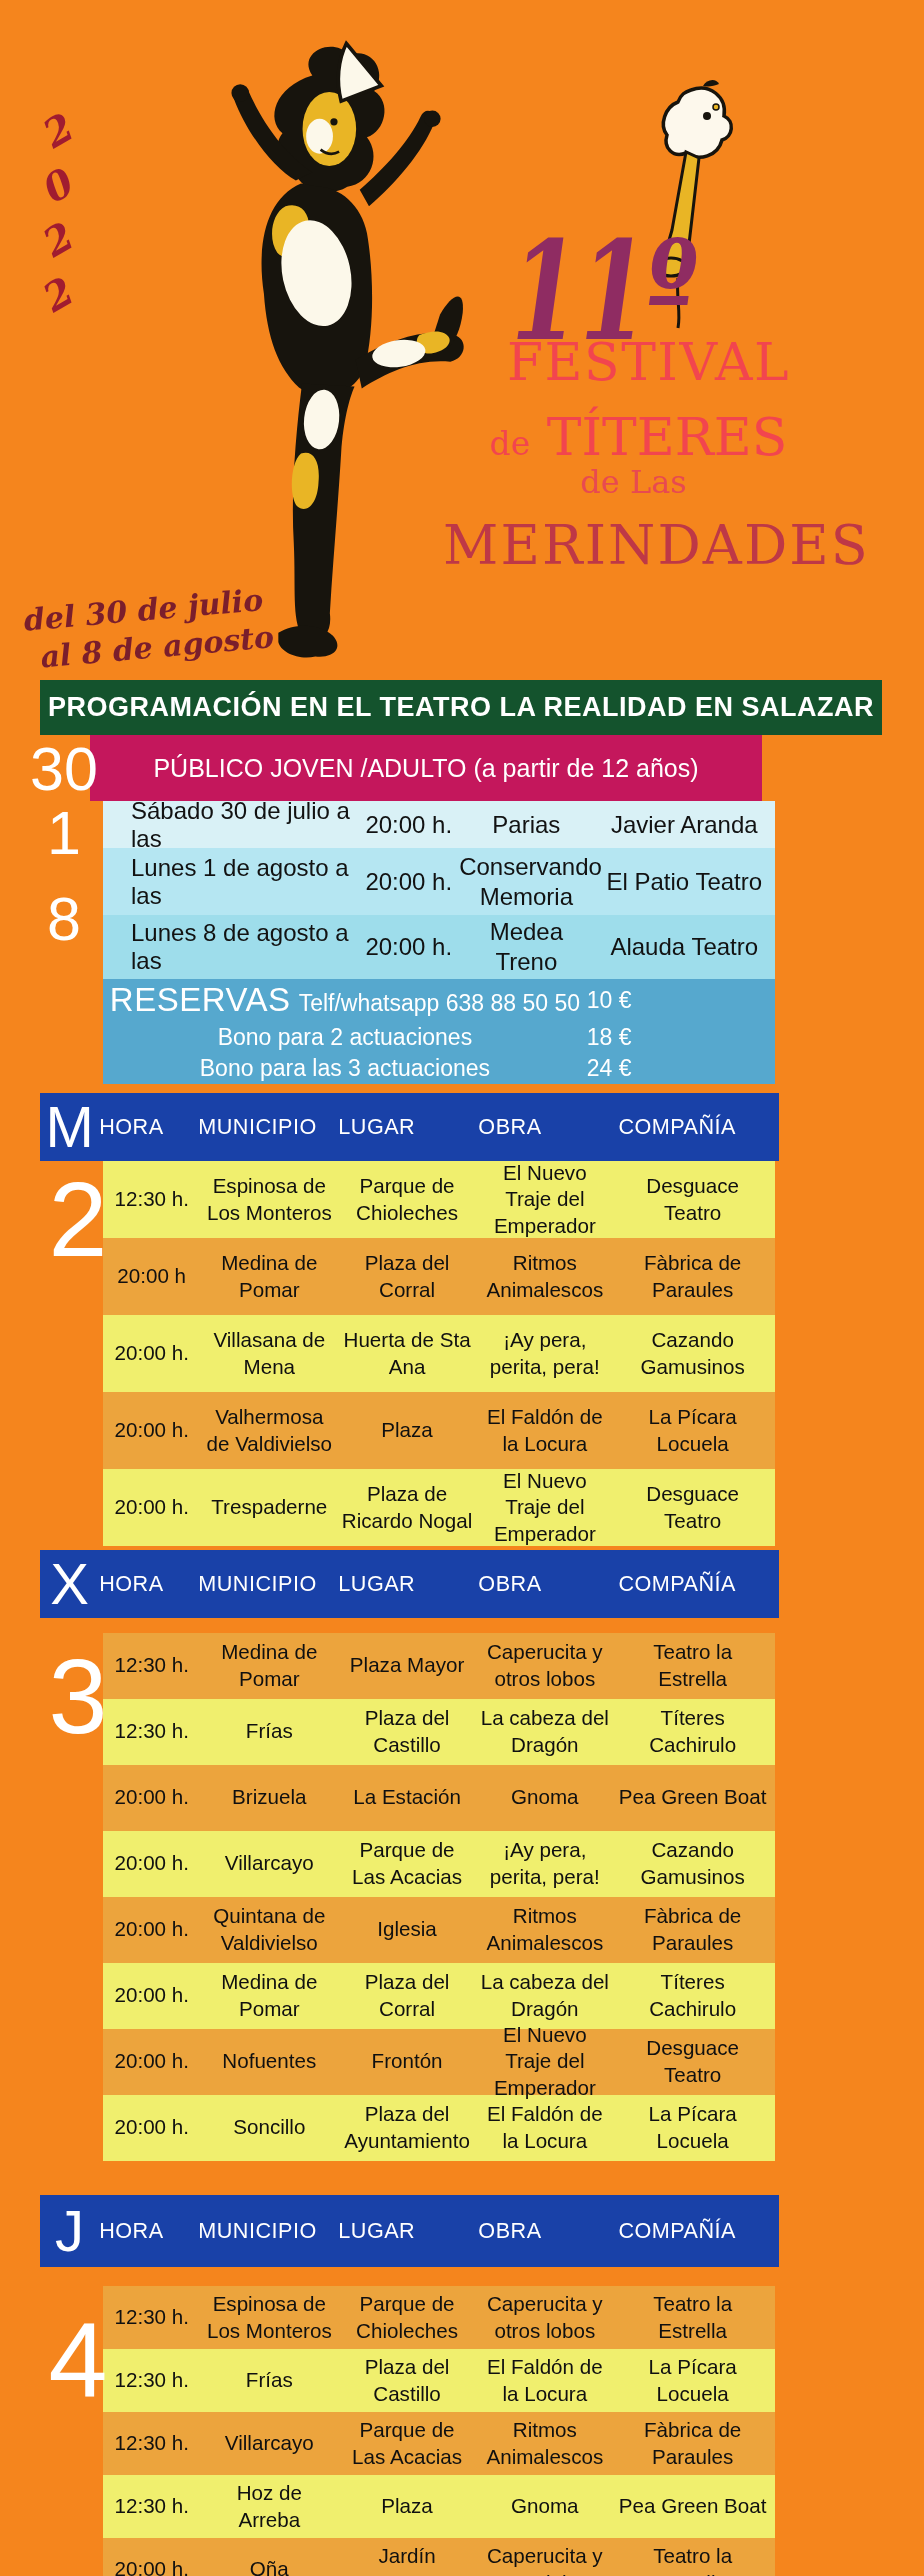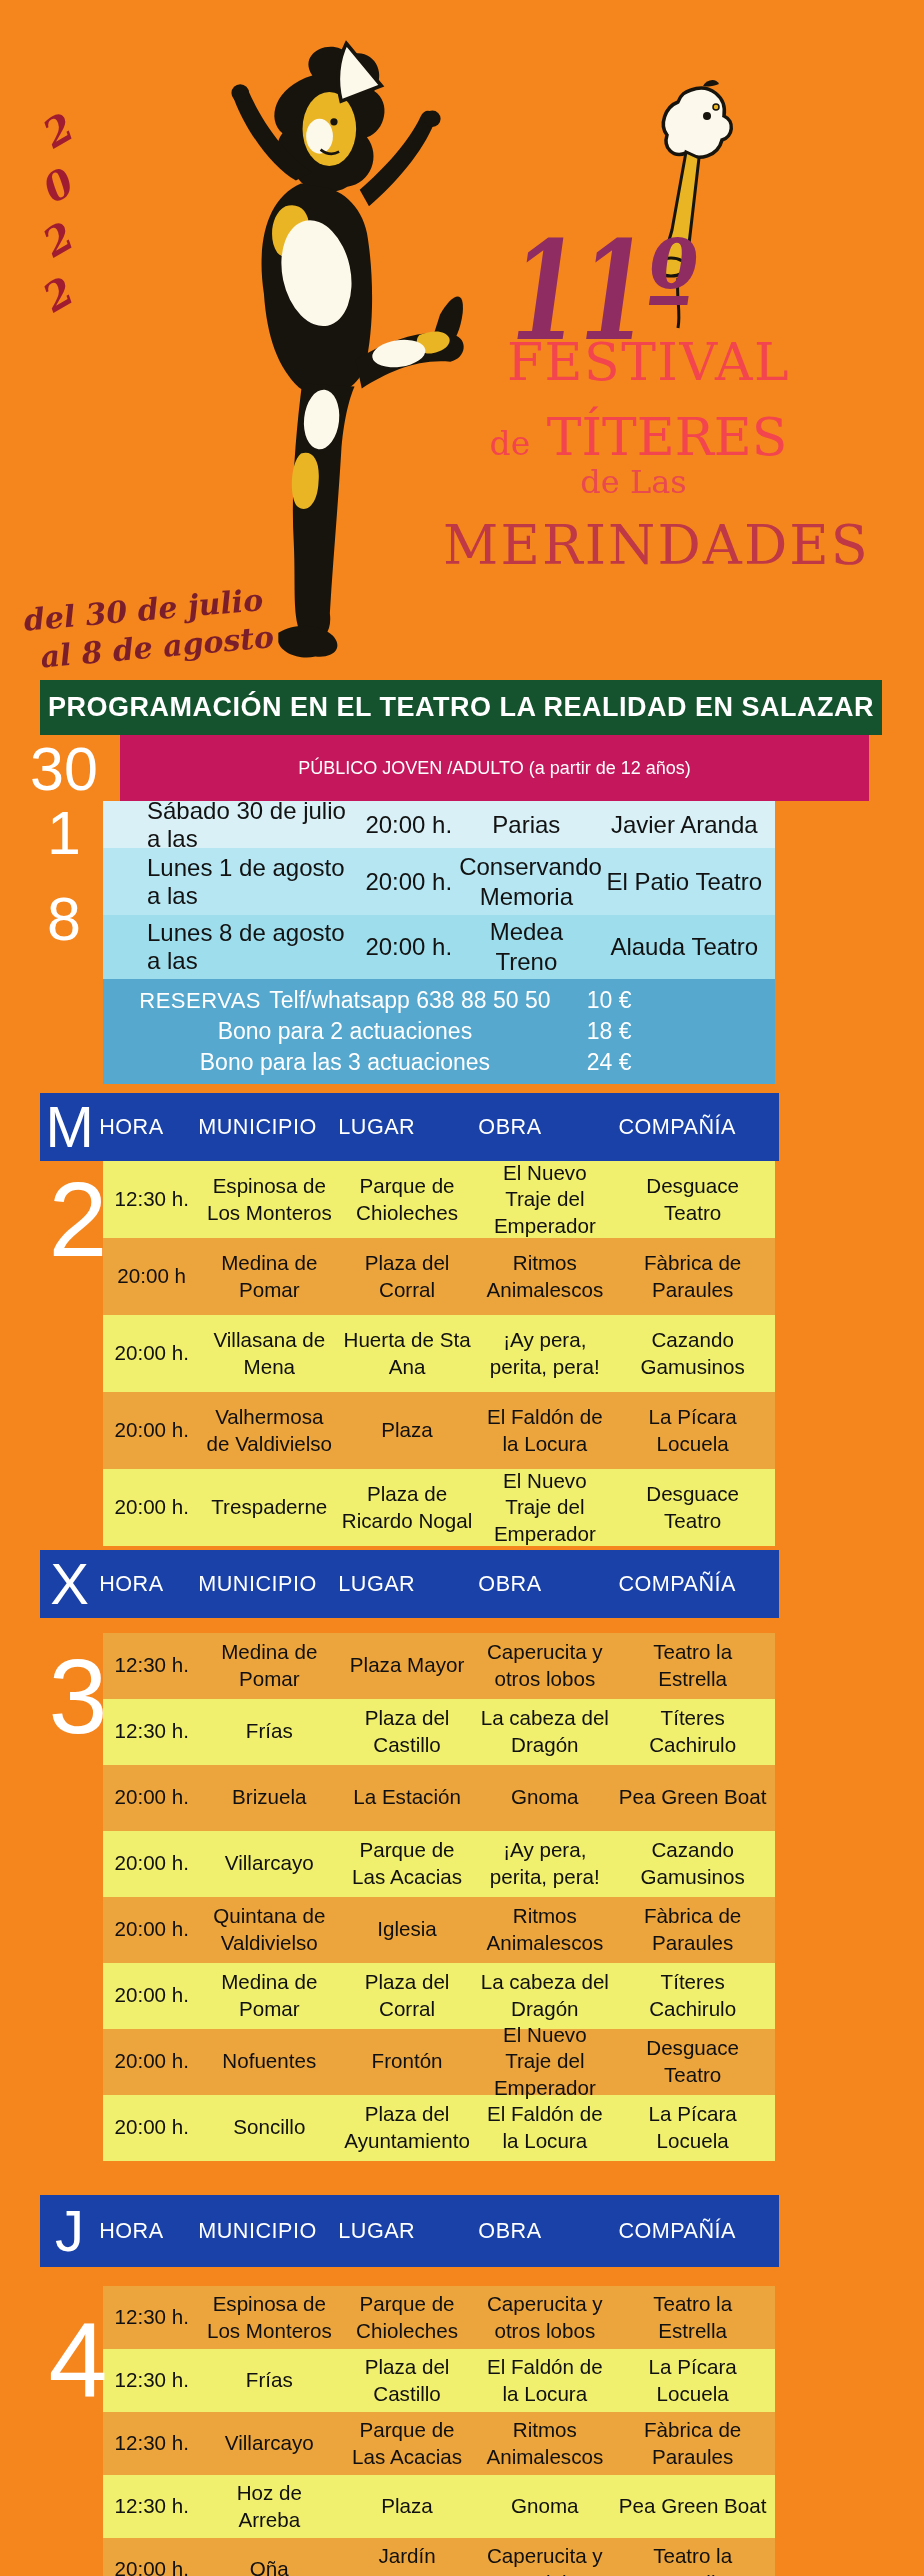"PÚBLICO JOVEN /ADULTO (a partir" .band2 { font-size: 18px -> 25px; margin-left: 120px -> 90px; width: 749px -> 672px }
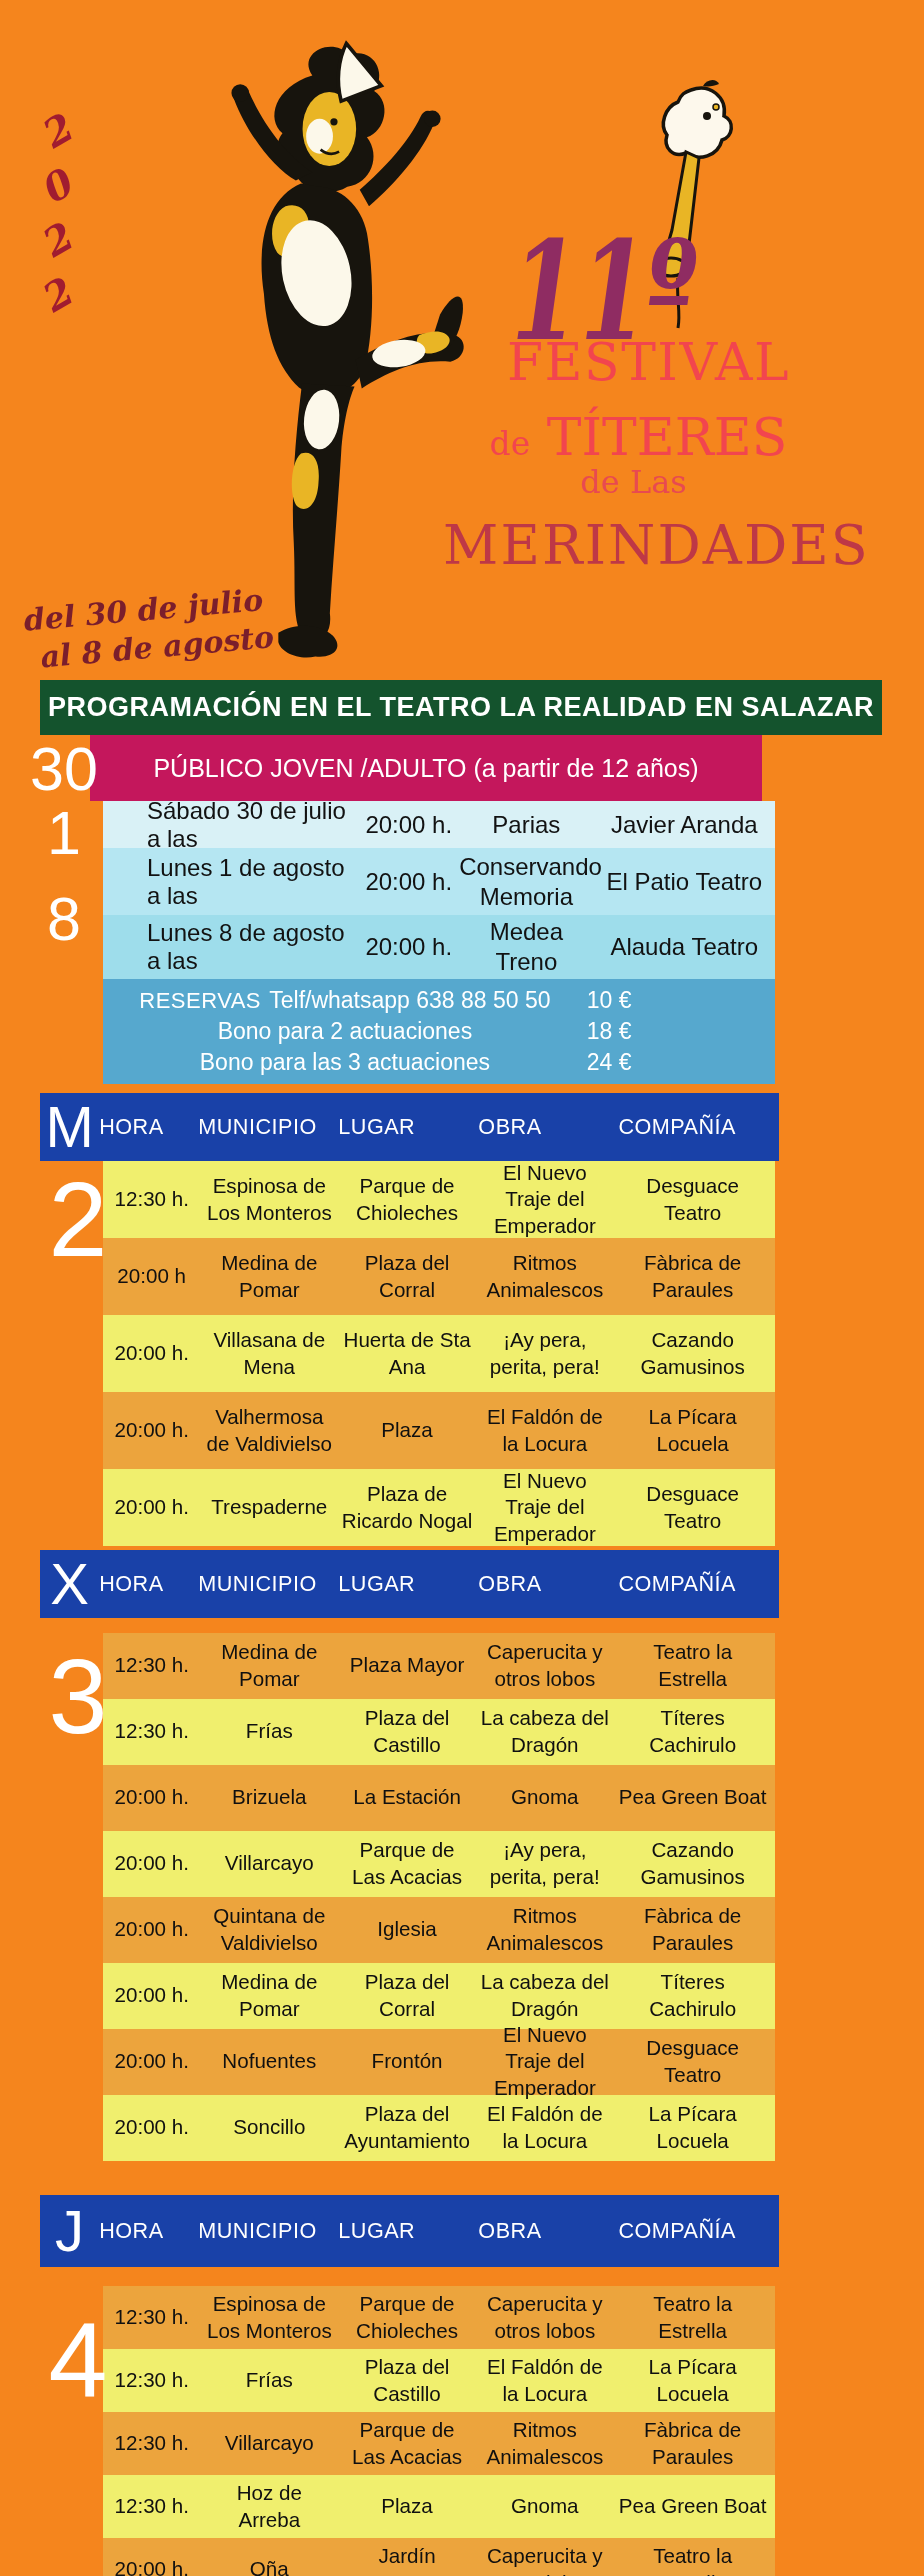"Sábado 30 de julio a" .sdate { padding-left: 44px -> 28px }
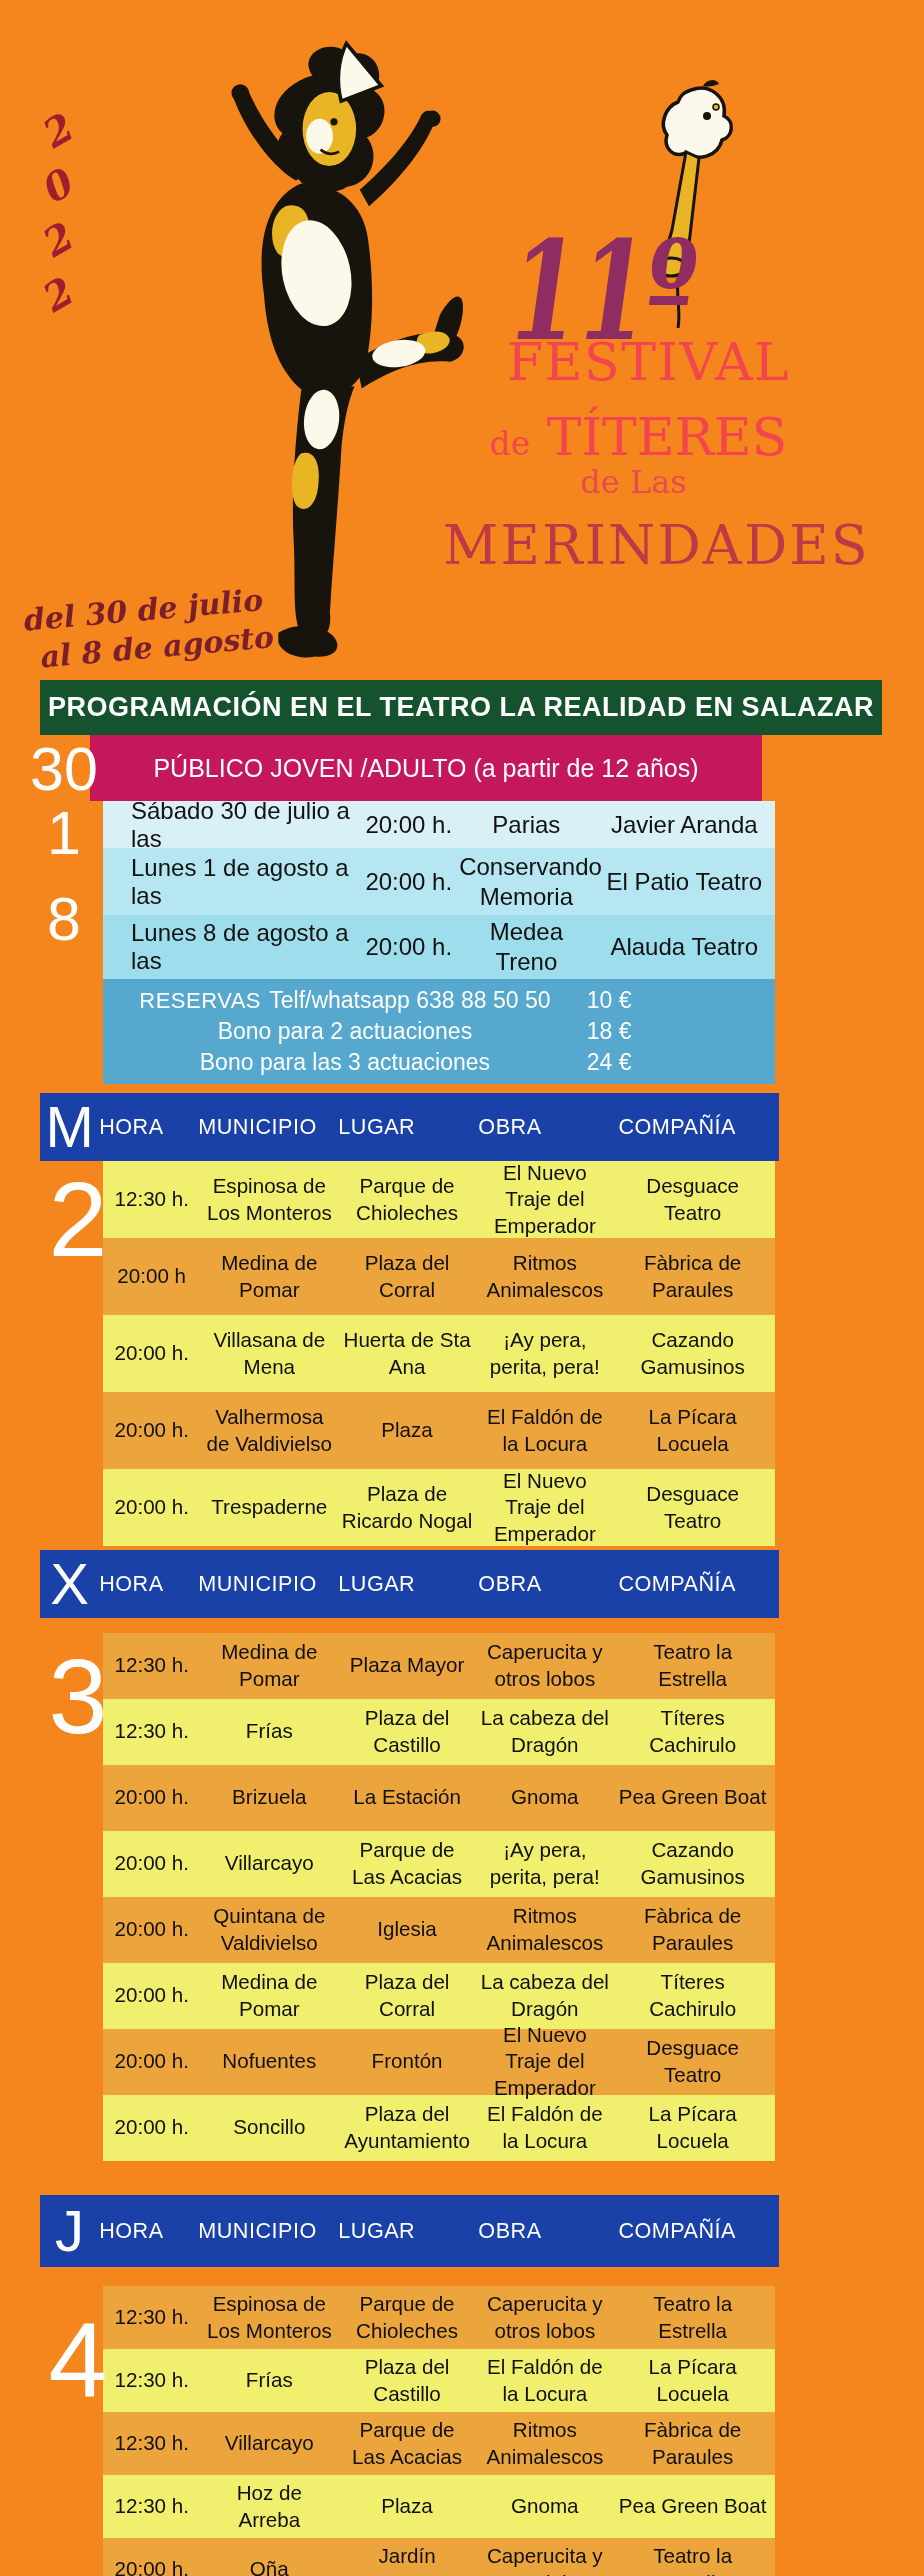"RESERVAS" .rtitle { font-size: 22px -> 33px }
